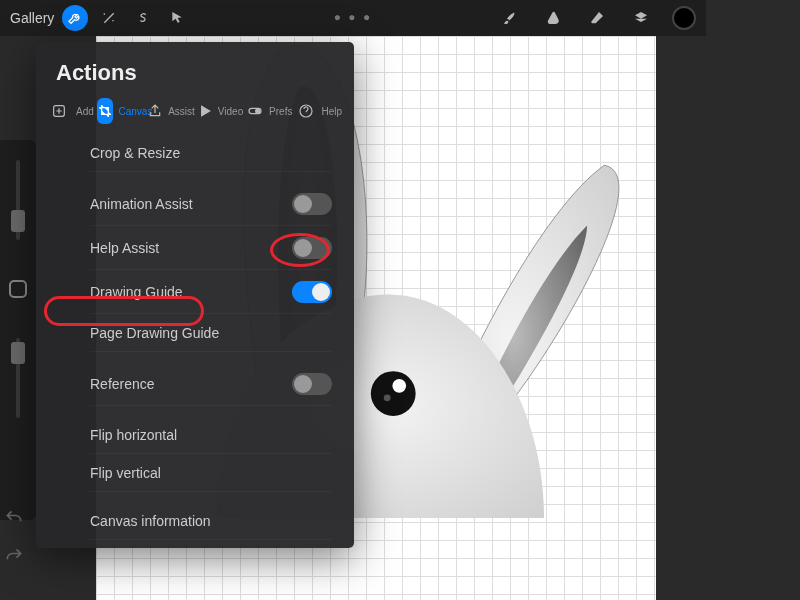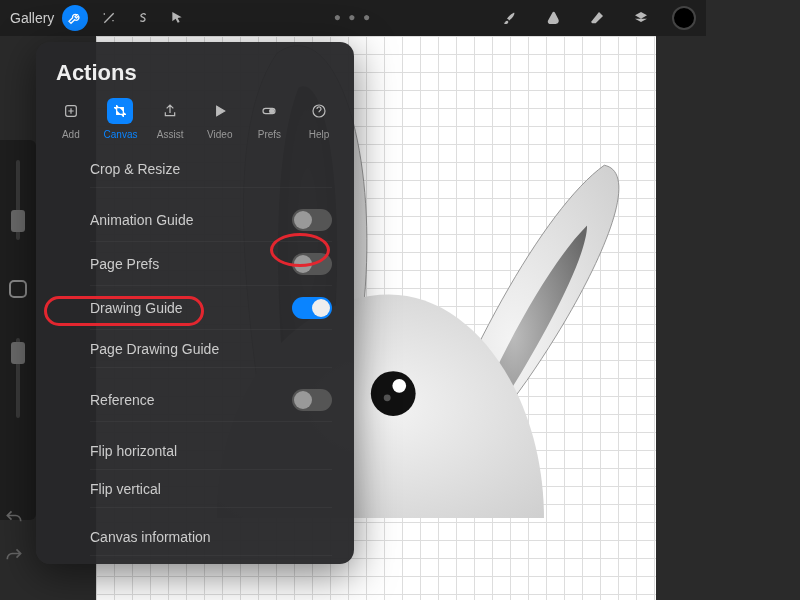"Actions" .popover { border-radius: 14px -> 5px }
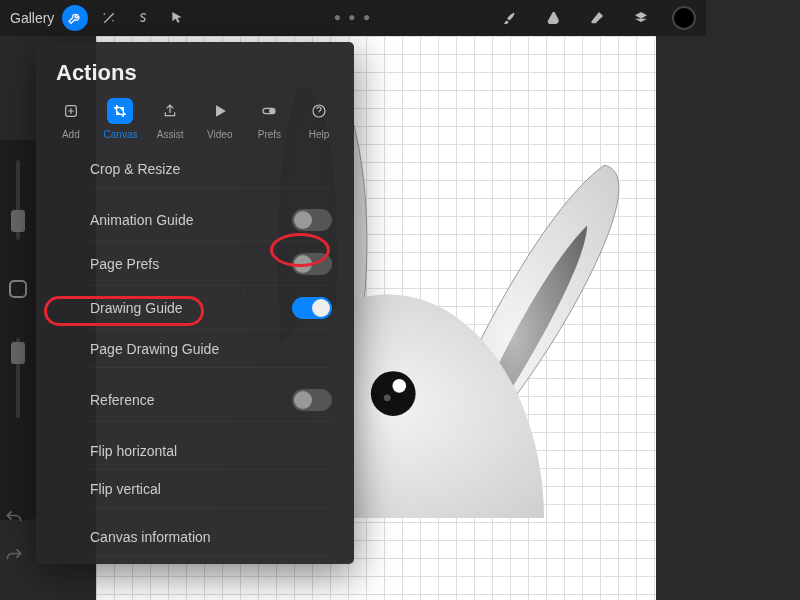"Add" .tab { flex-direction: column -> row }
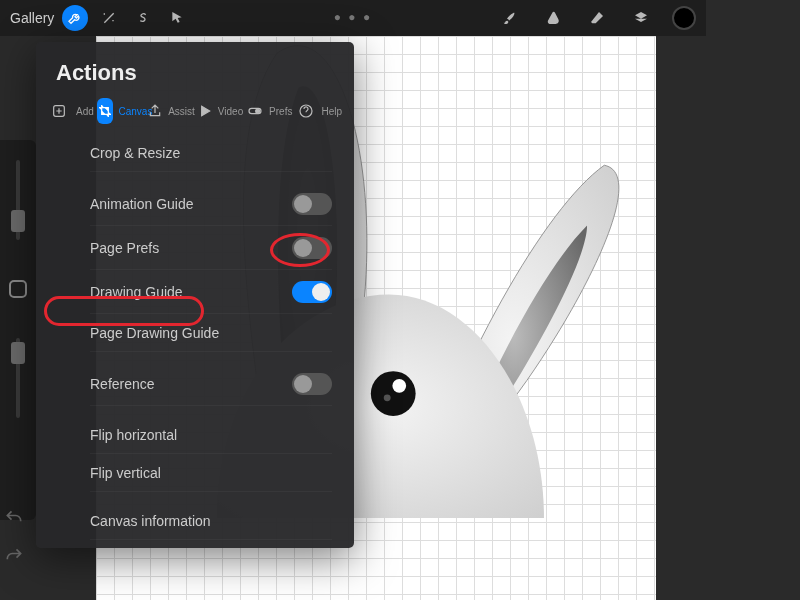"Animation Guide" span { text: Guide -> Assist }
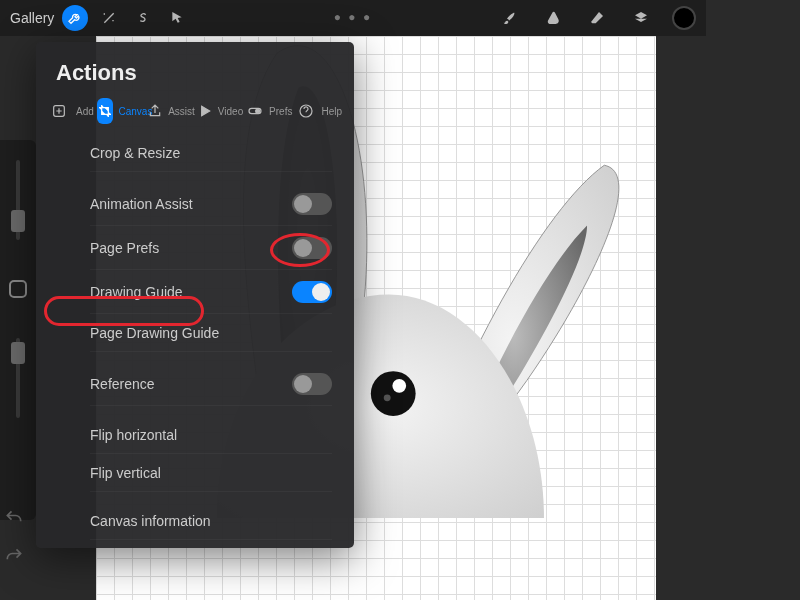"Page Prefs" span { text: Page Prefs -> Help Assist }
